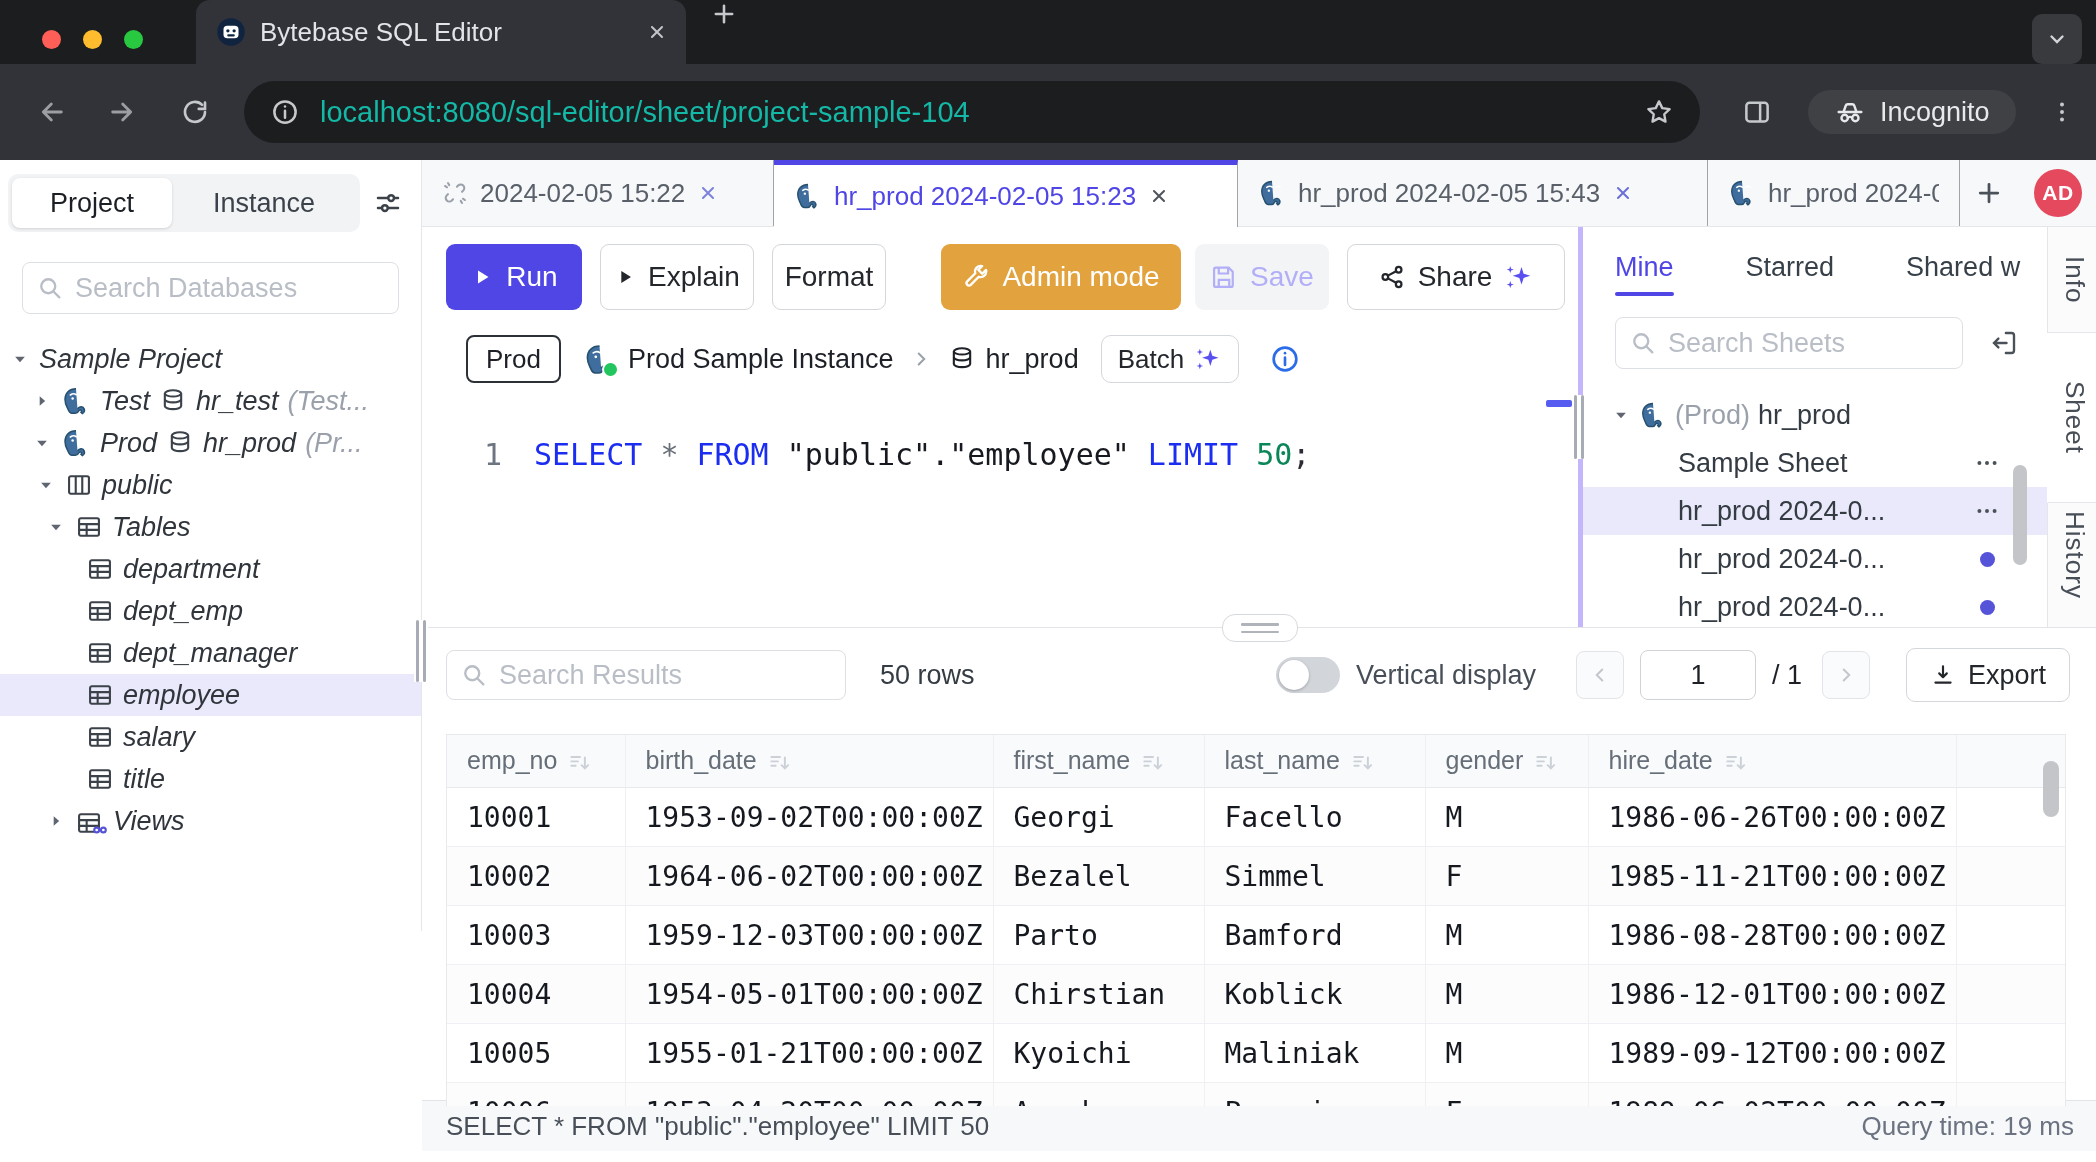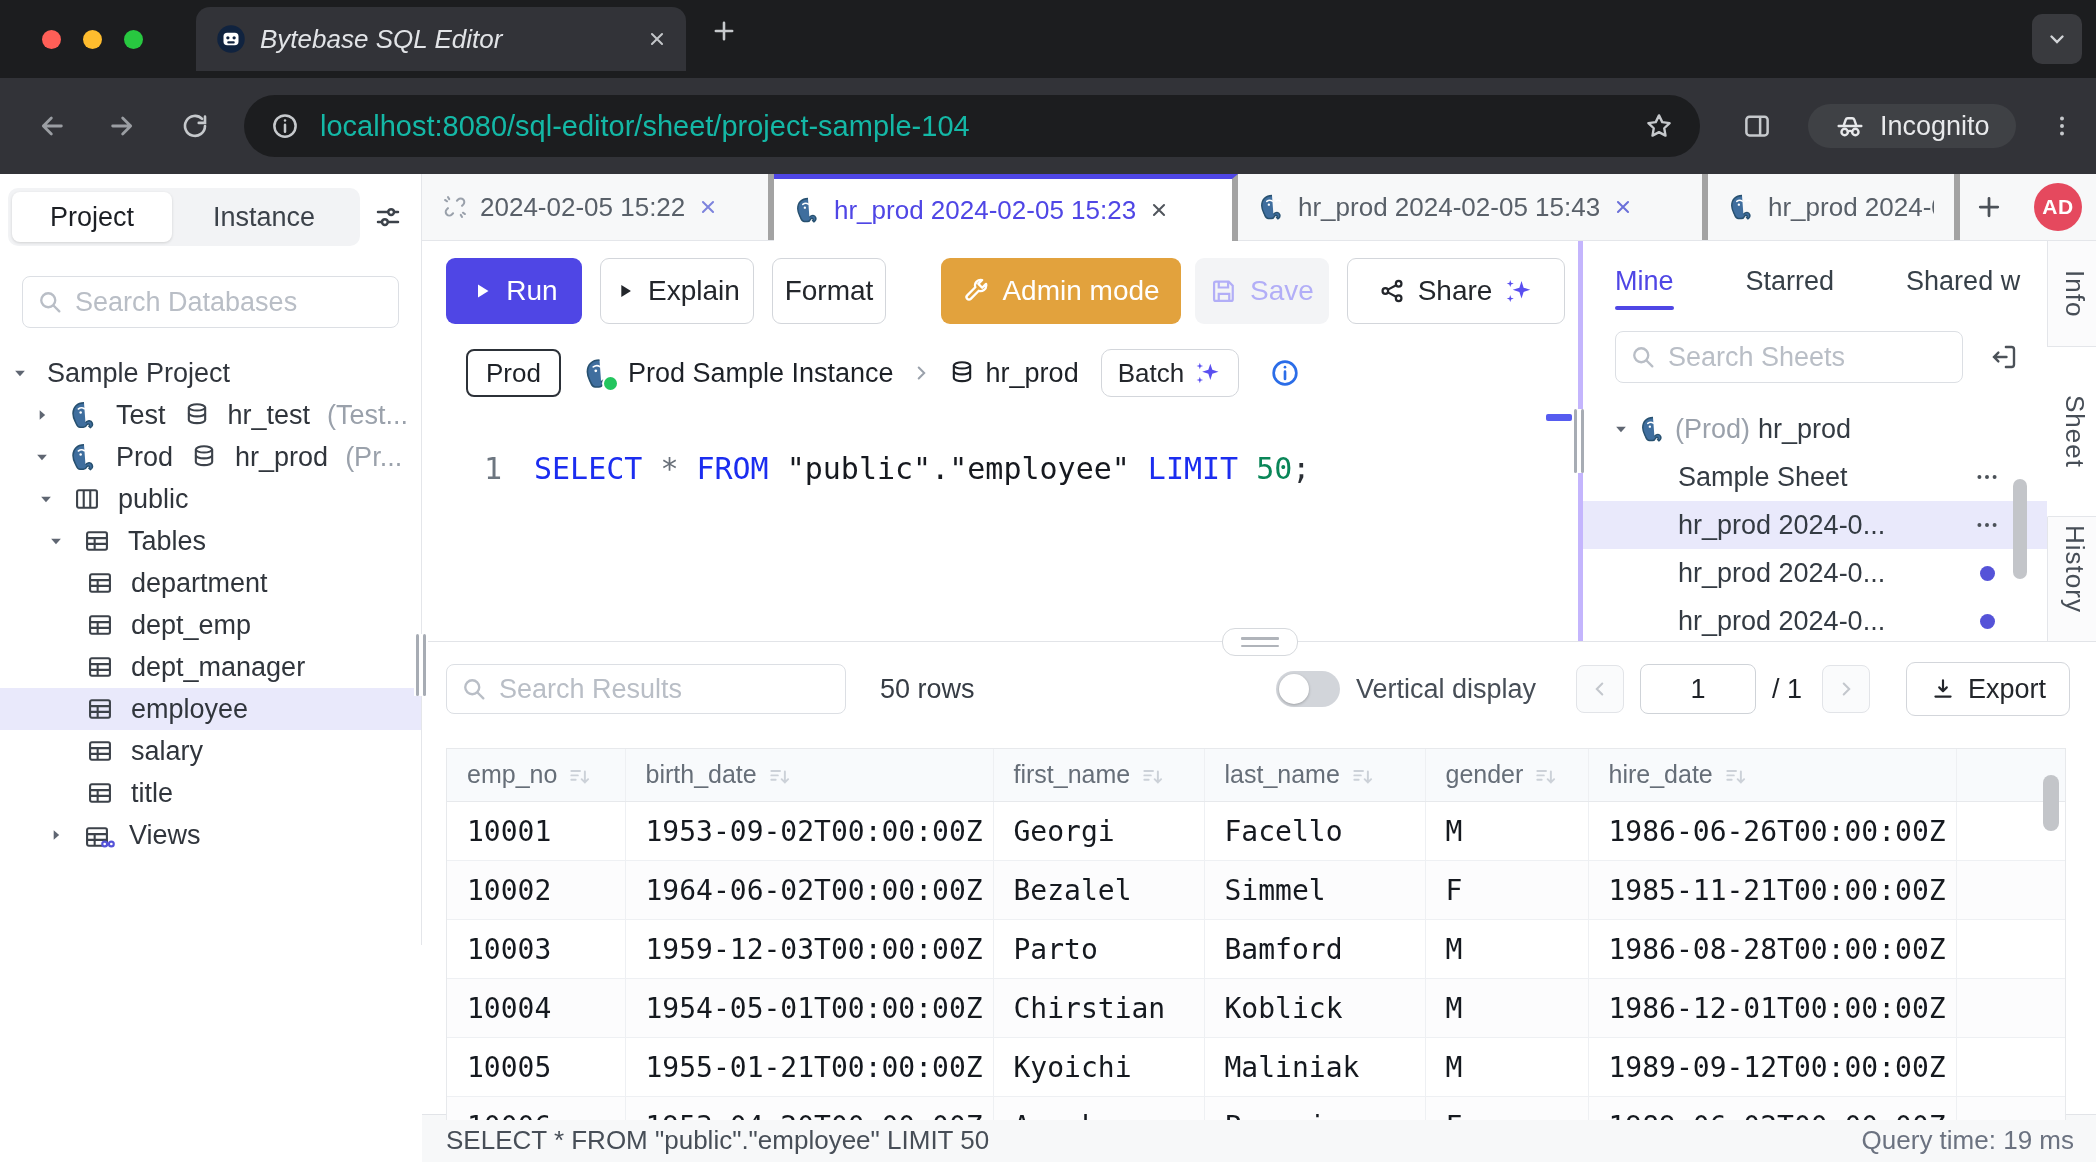"Bytebase SQL Editor" .chrome-tabstrip { align-items: center -> flex-start; font-style: italic -> none; height: 78px -> 64px }
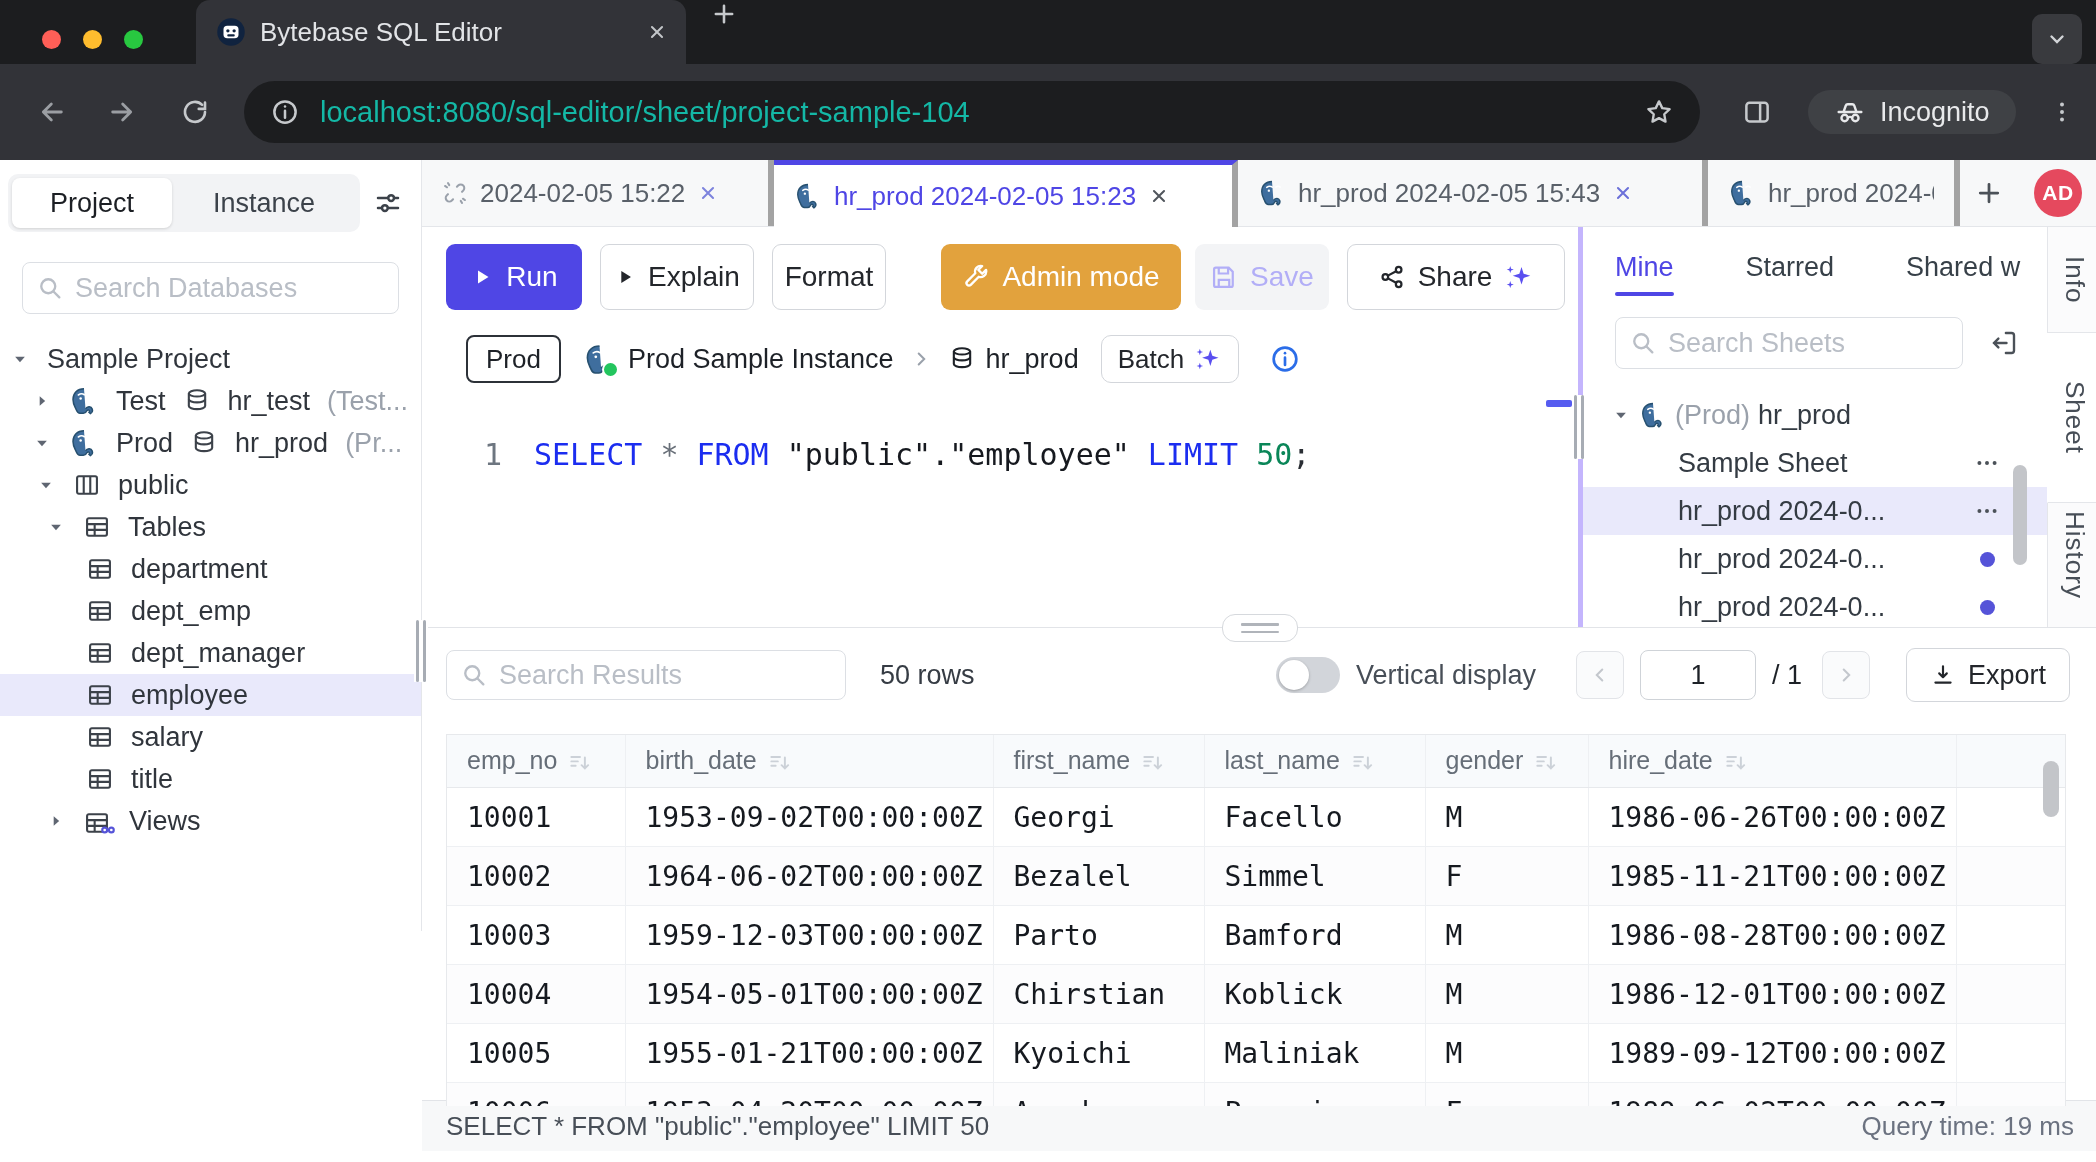"2024-02-05 15:22" .etab { border-right: 6px solid #a3a3a3 -> 1px solid #a3a3a3 }
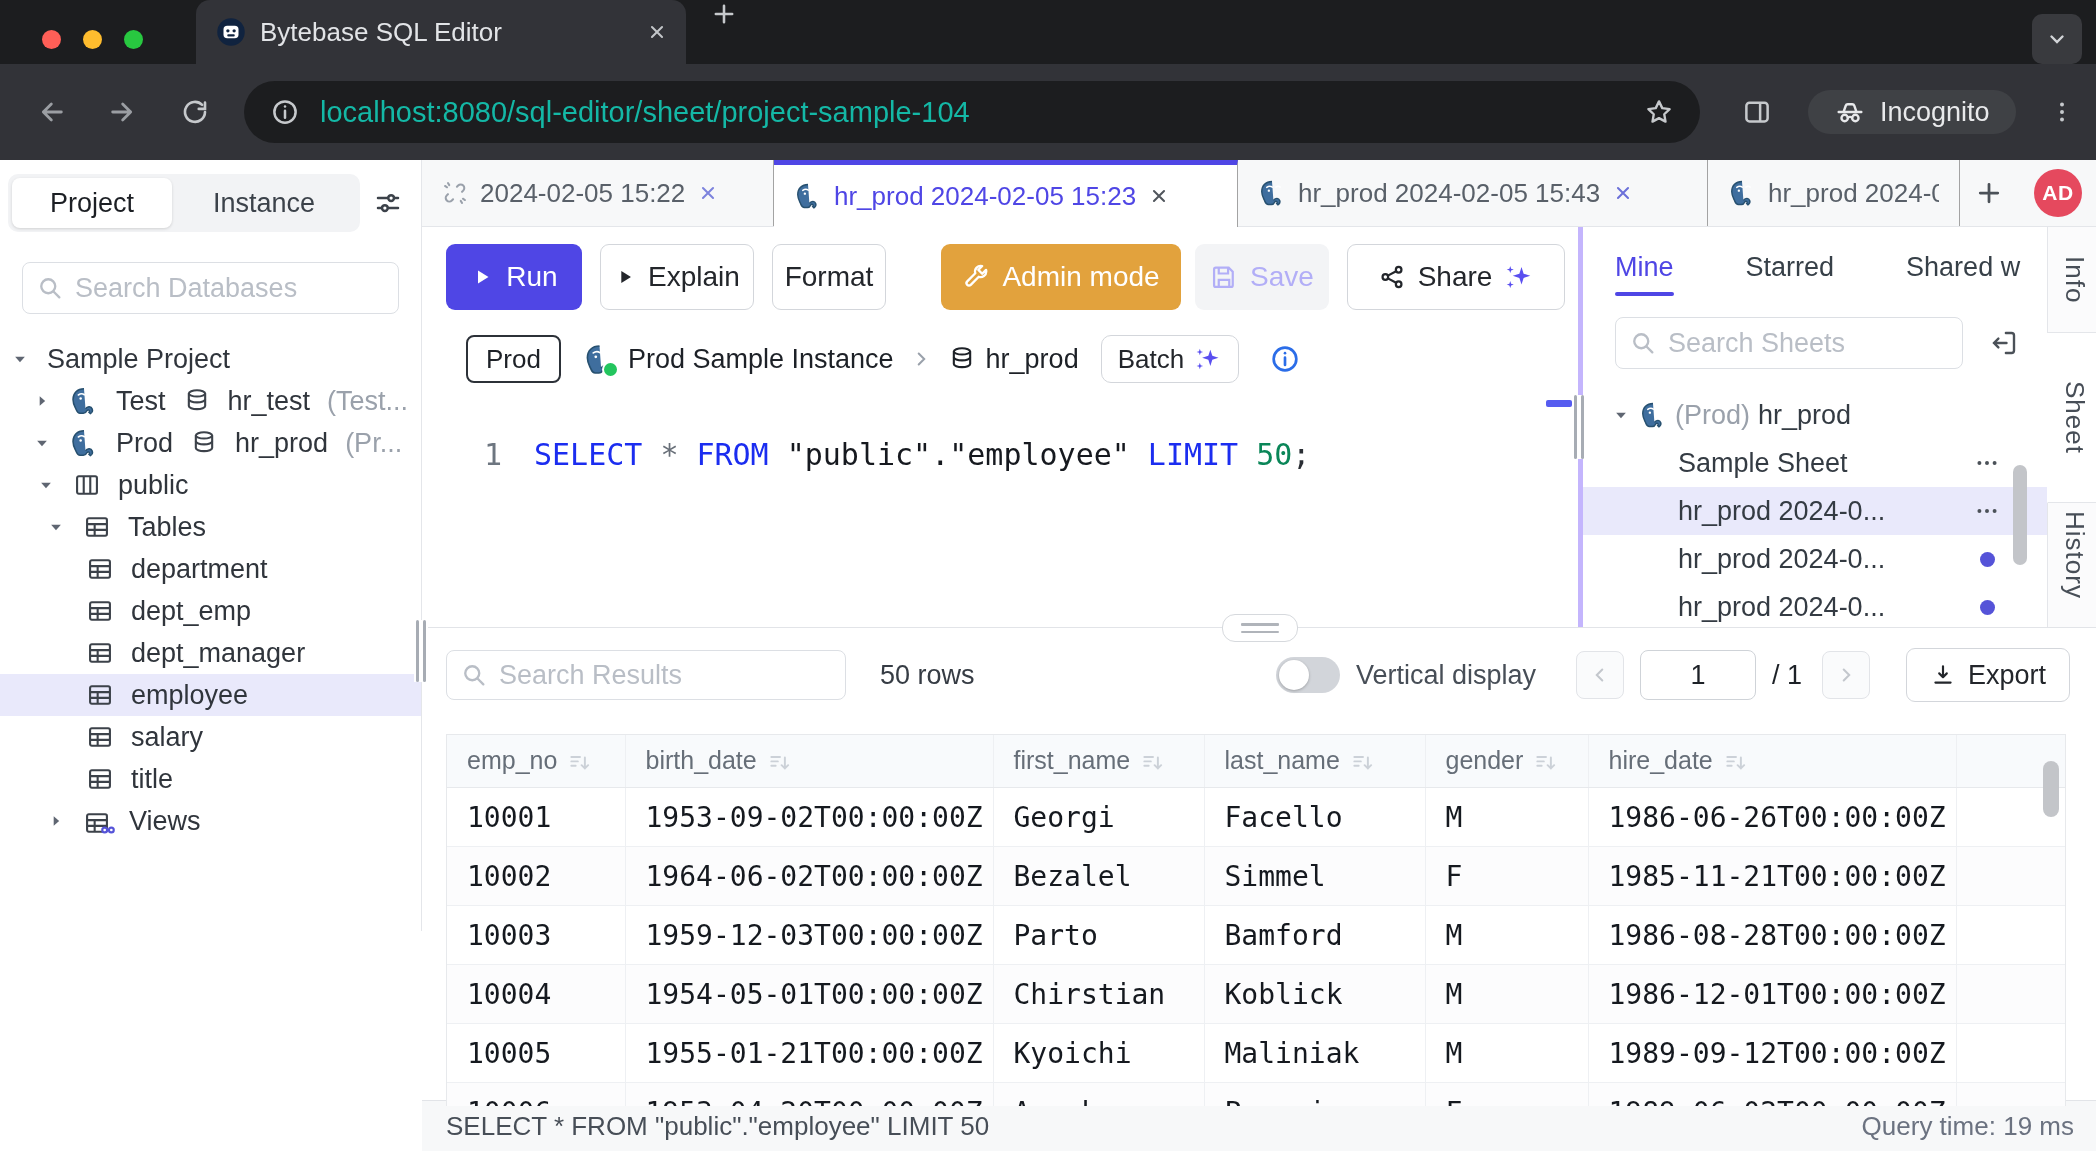"Sample Project" .trow { font-style: none -> italic; gap: 17px -> 9px }
